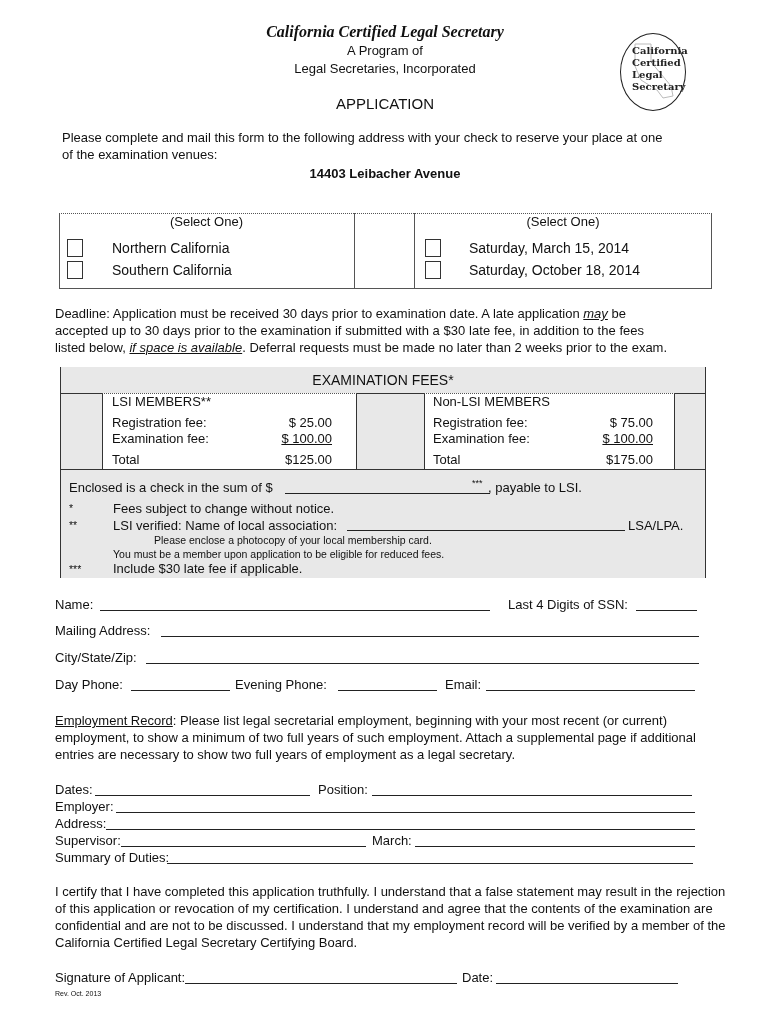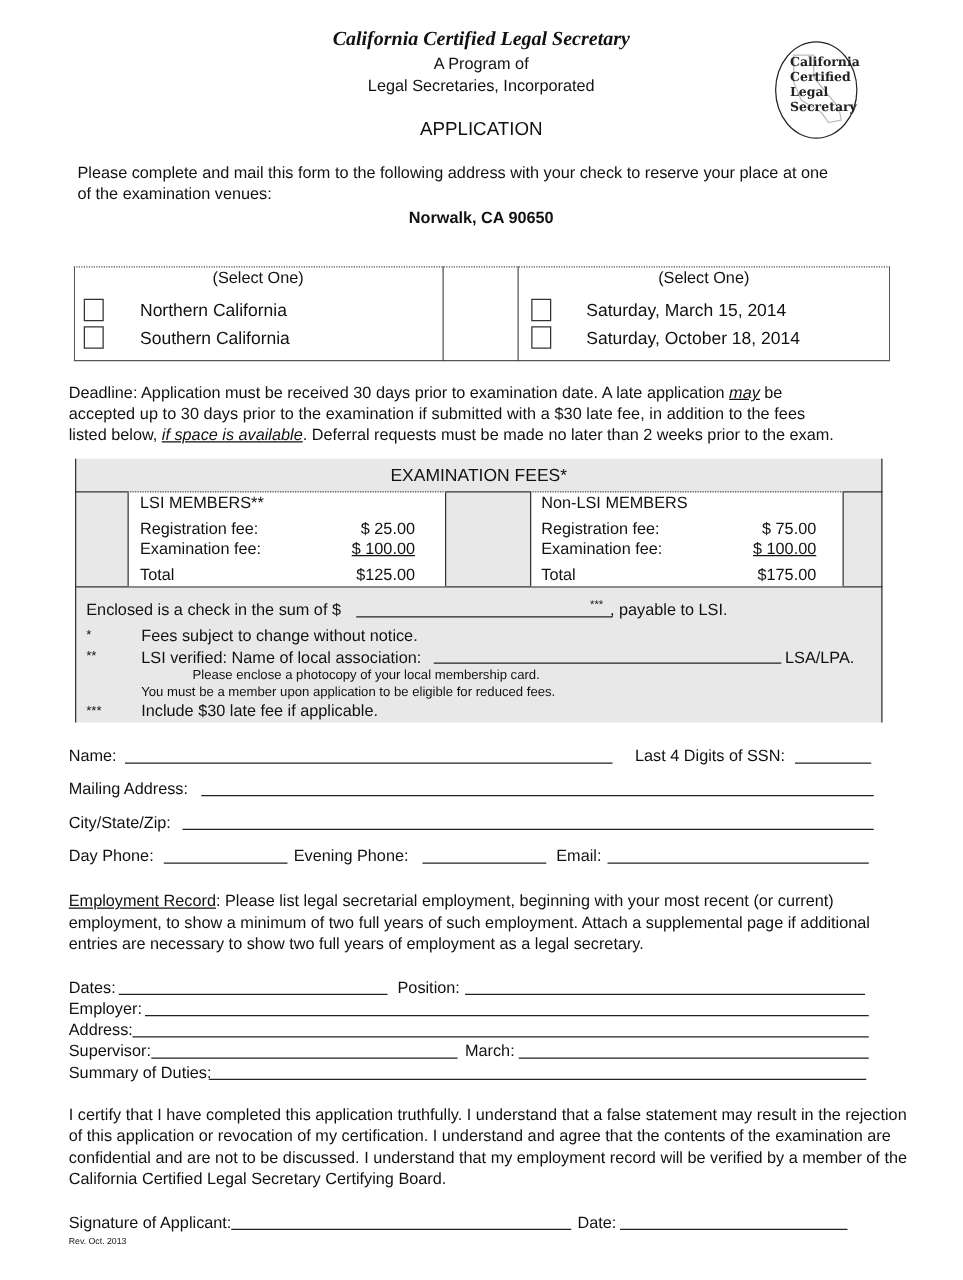"14403 Leibacher Avenue" div { html: none -> <div>14403 Leibacher Avenue</div> }
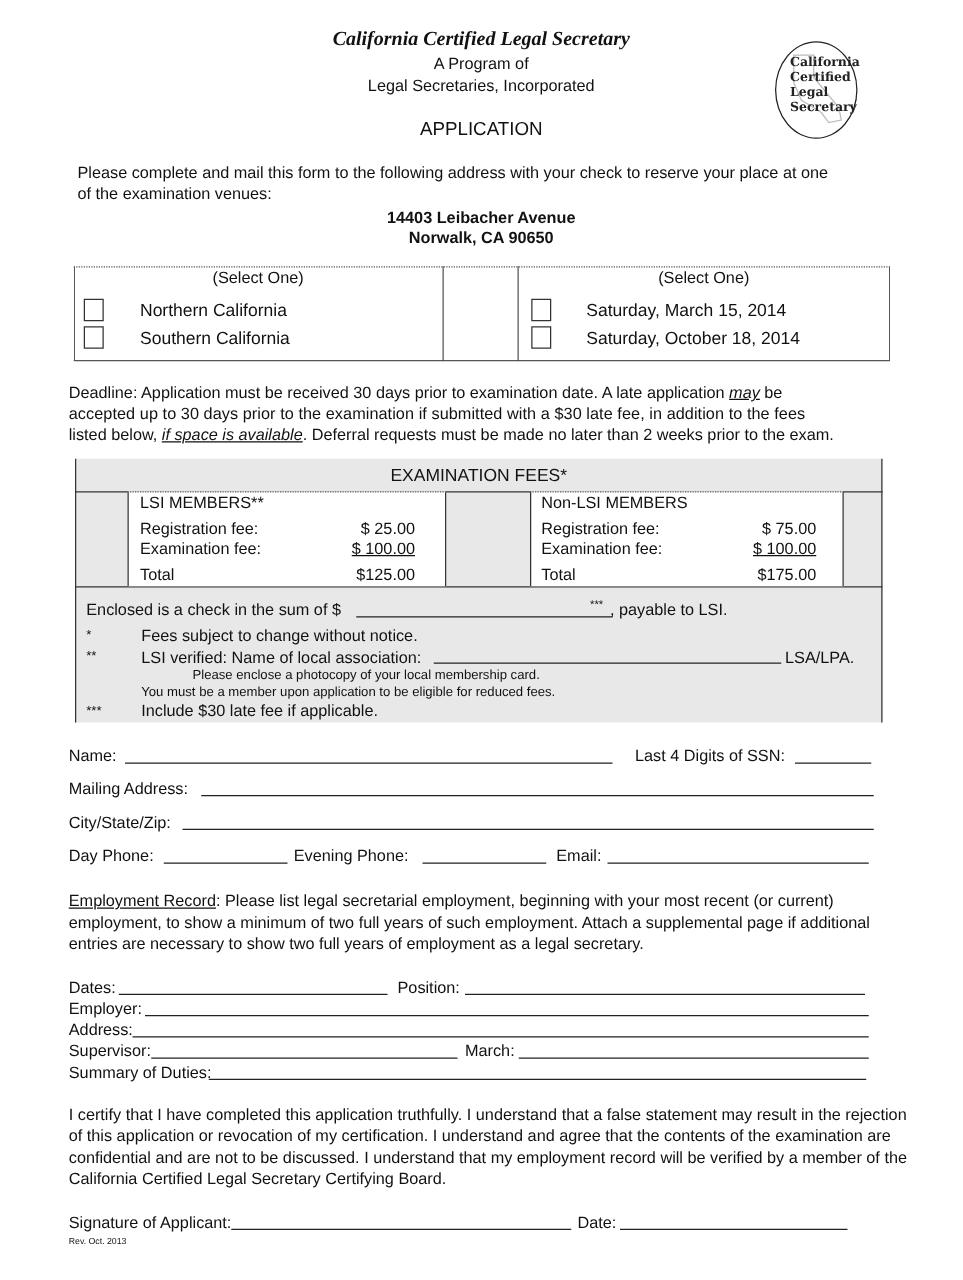"Norwalk, CA 90650" div { html: <div>Norwalk, CA 90650</div> -> none }
